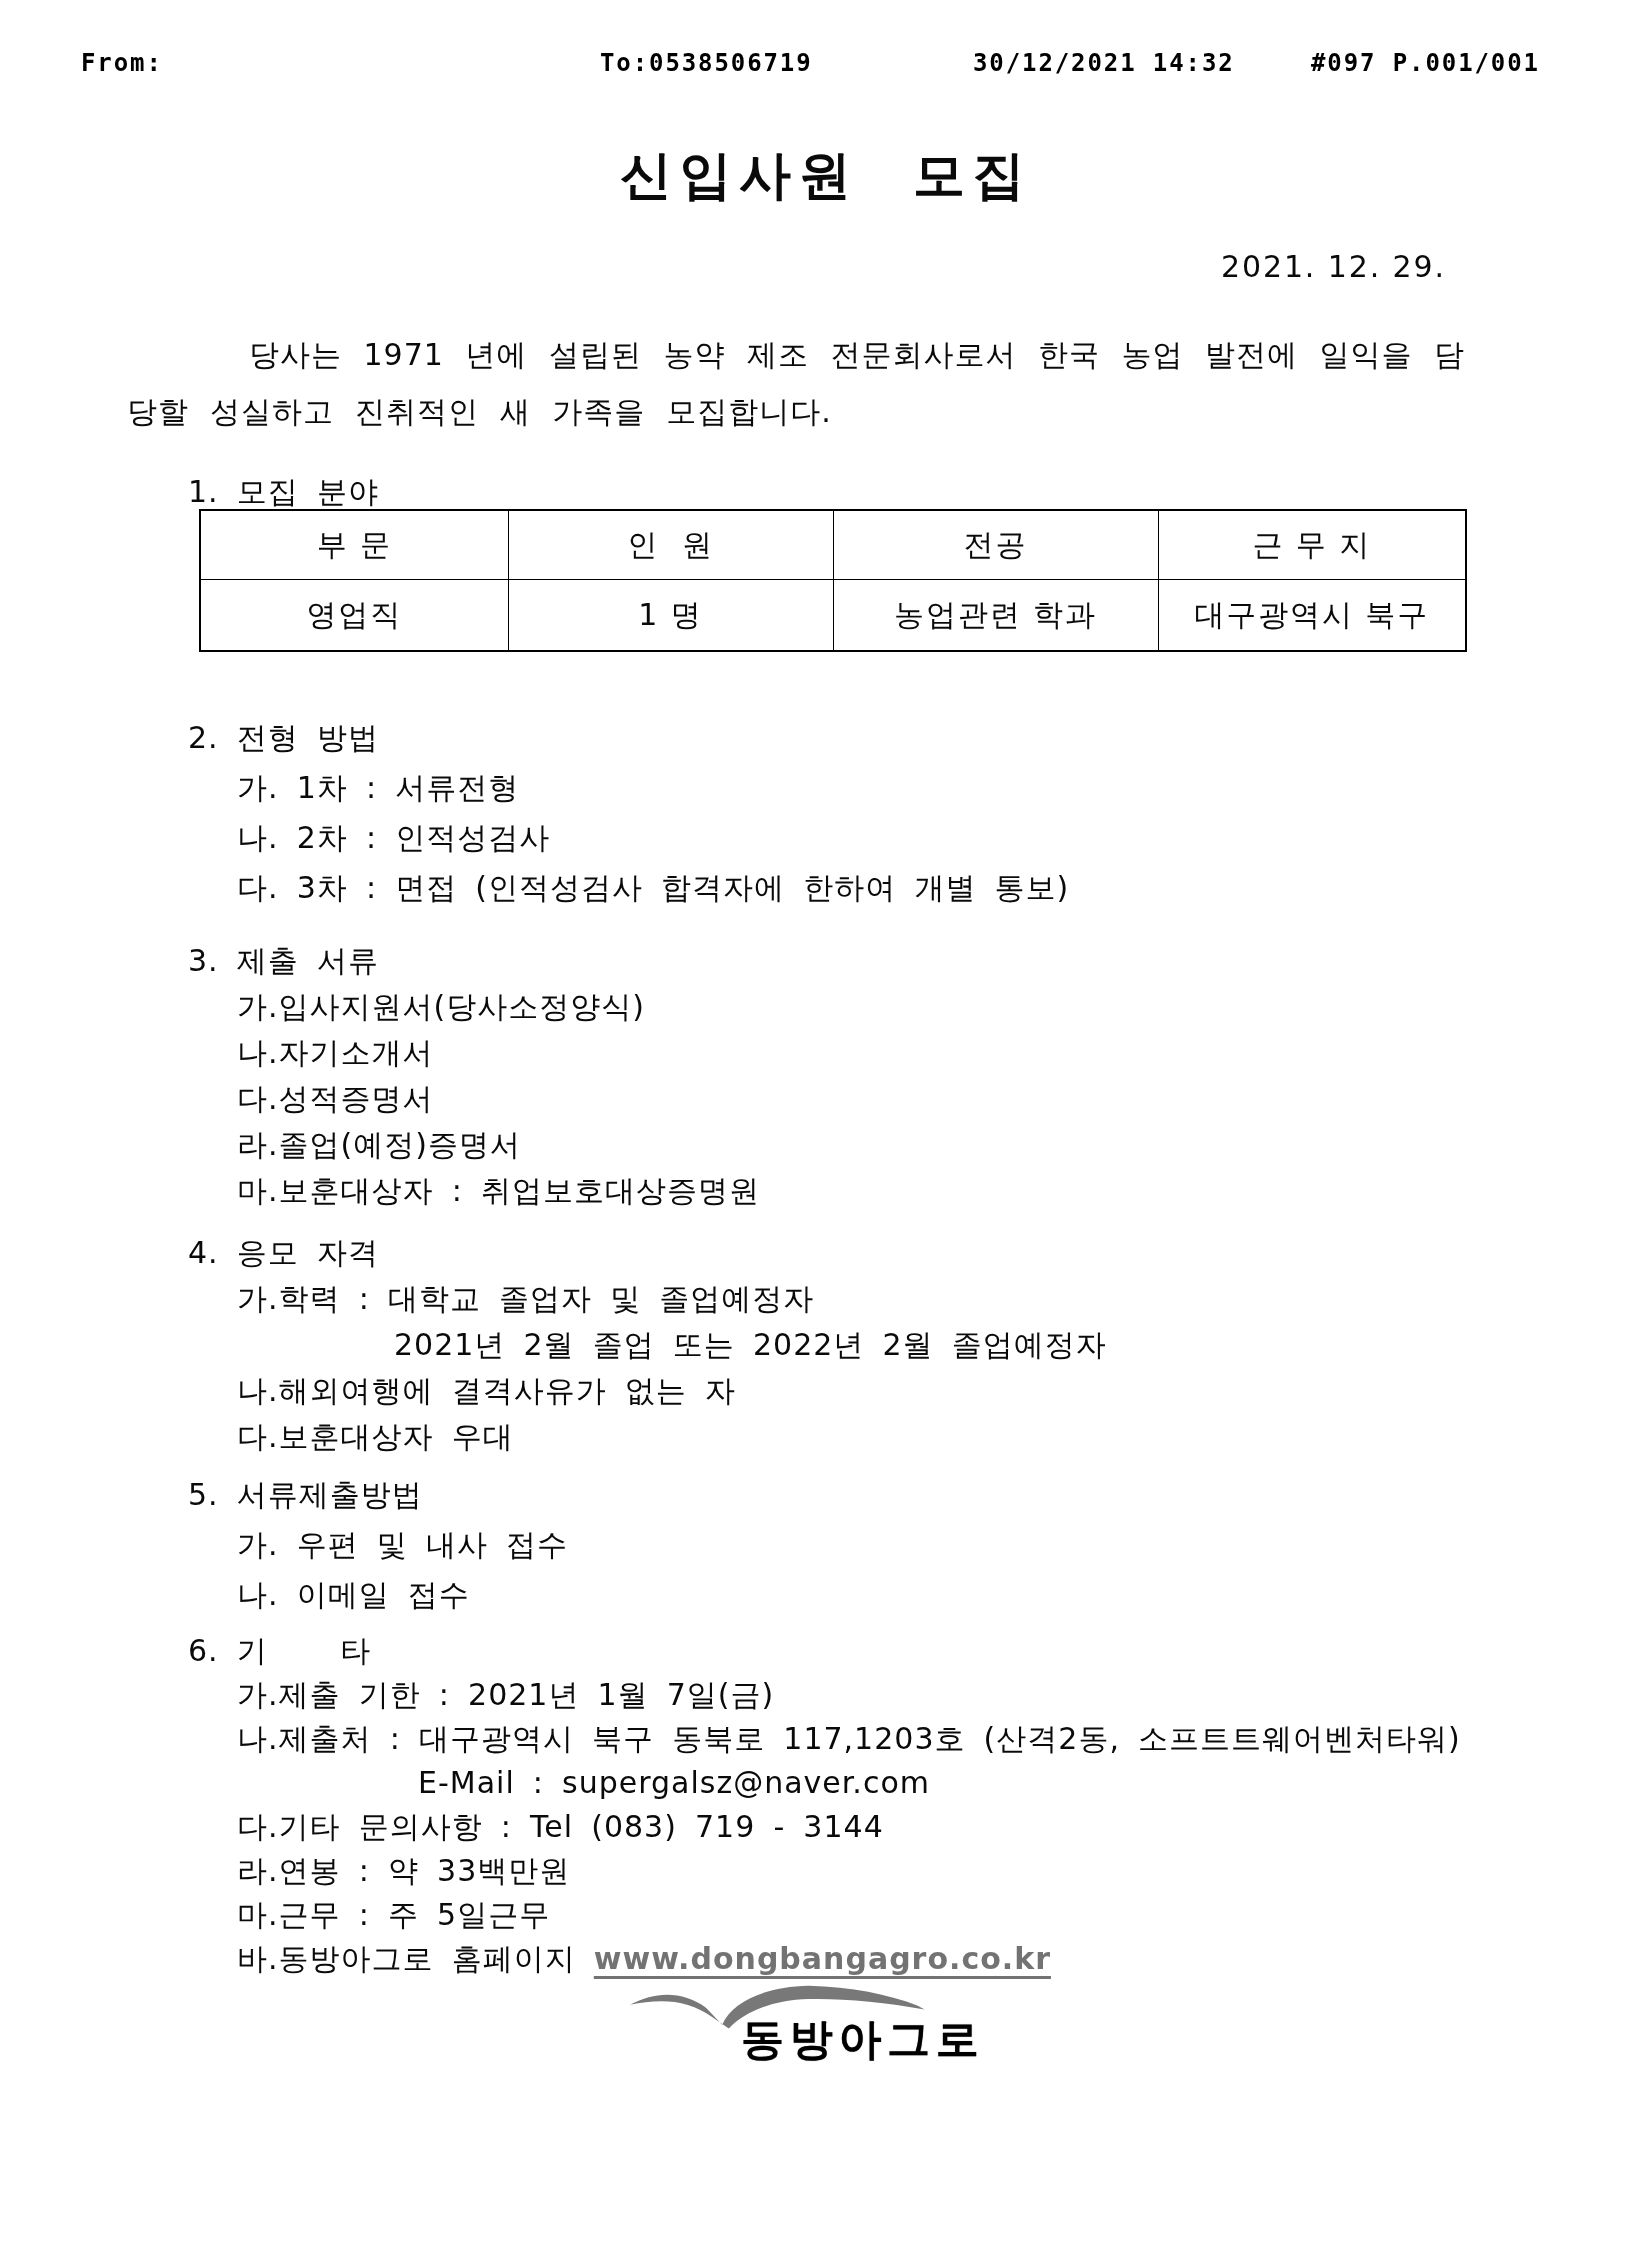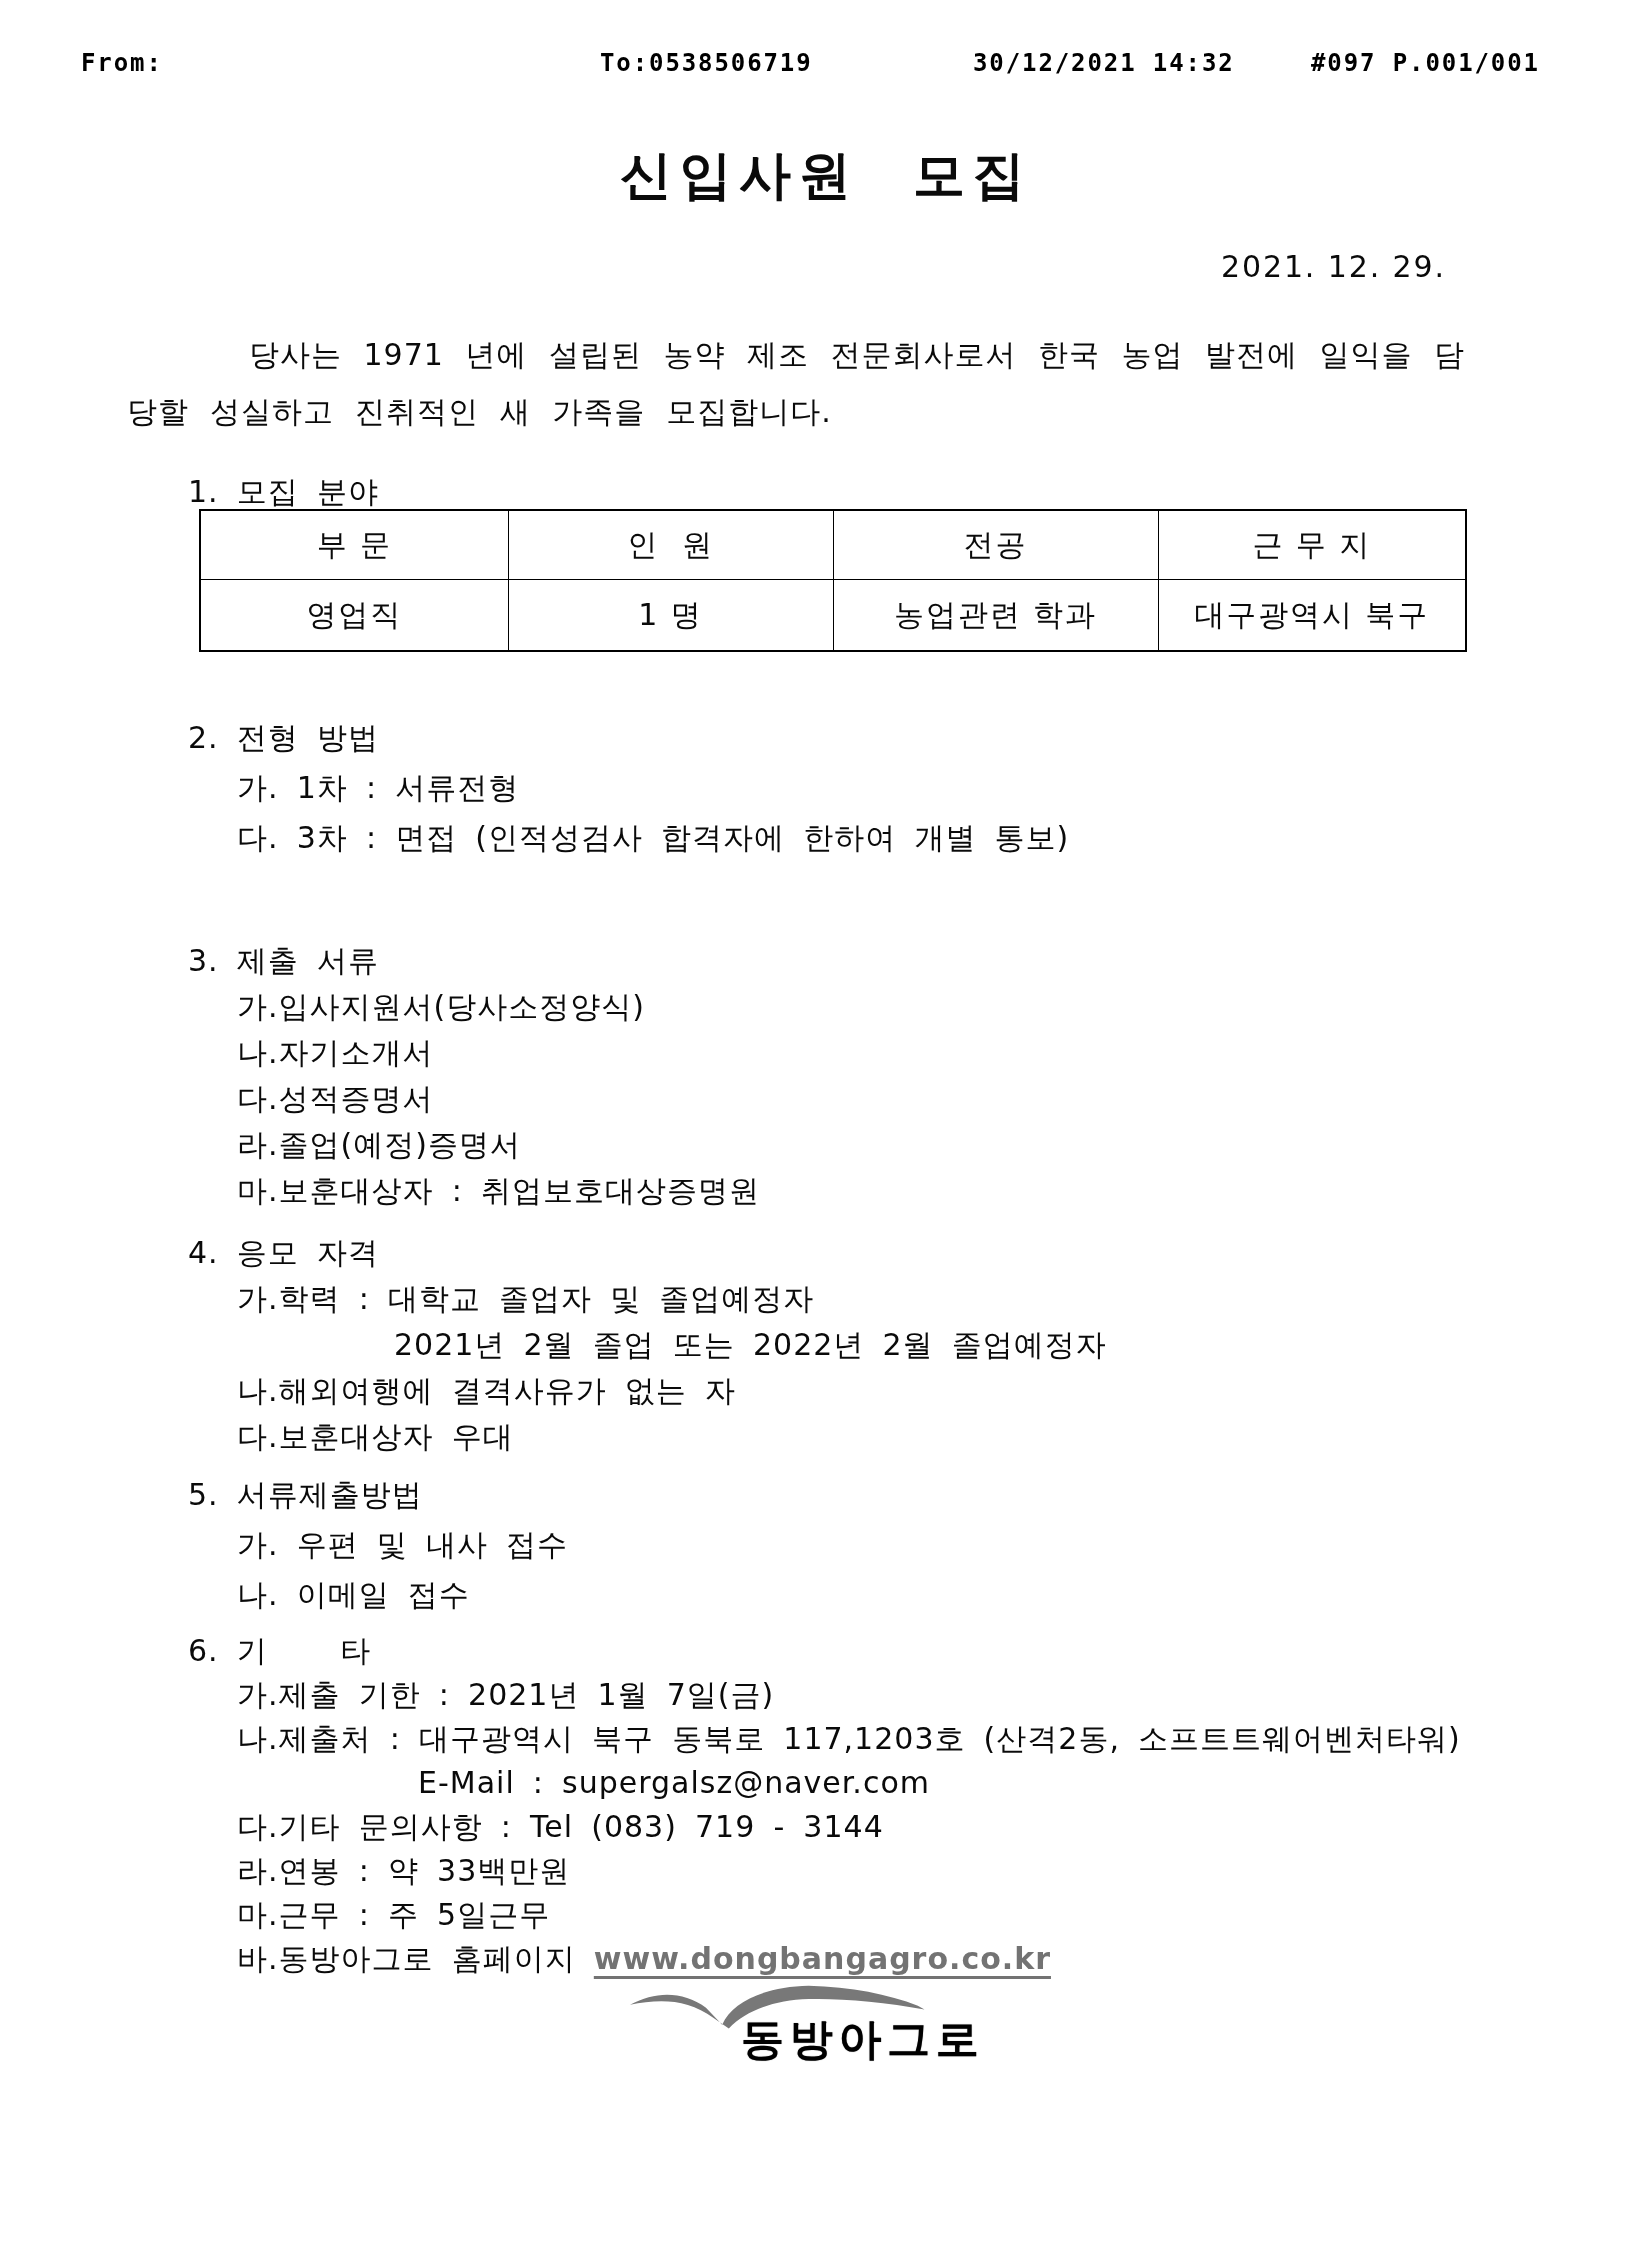"나. 2차 : 인적성검사" div.item { html: none -> <div>나. 2차 : 인적성검사</div> }
